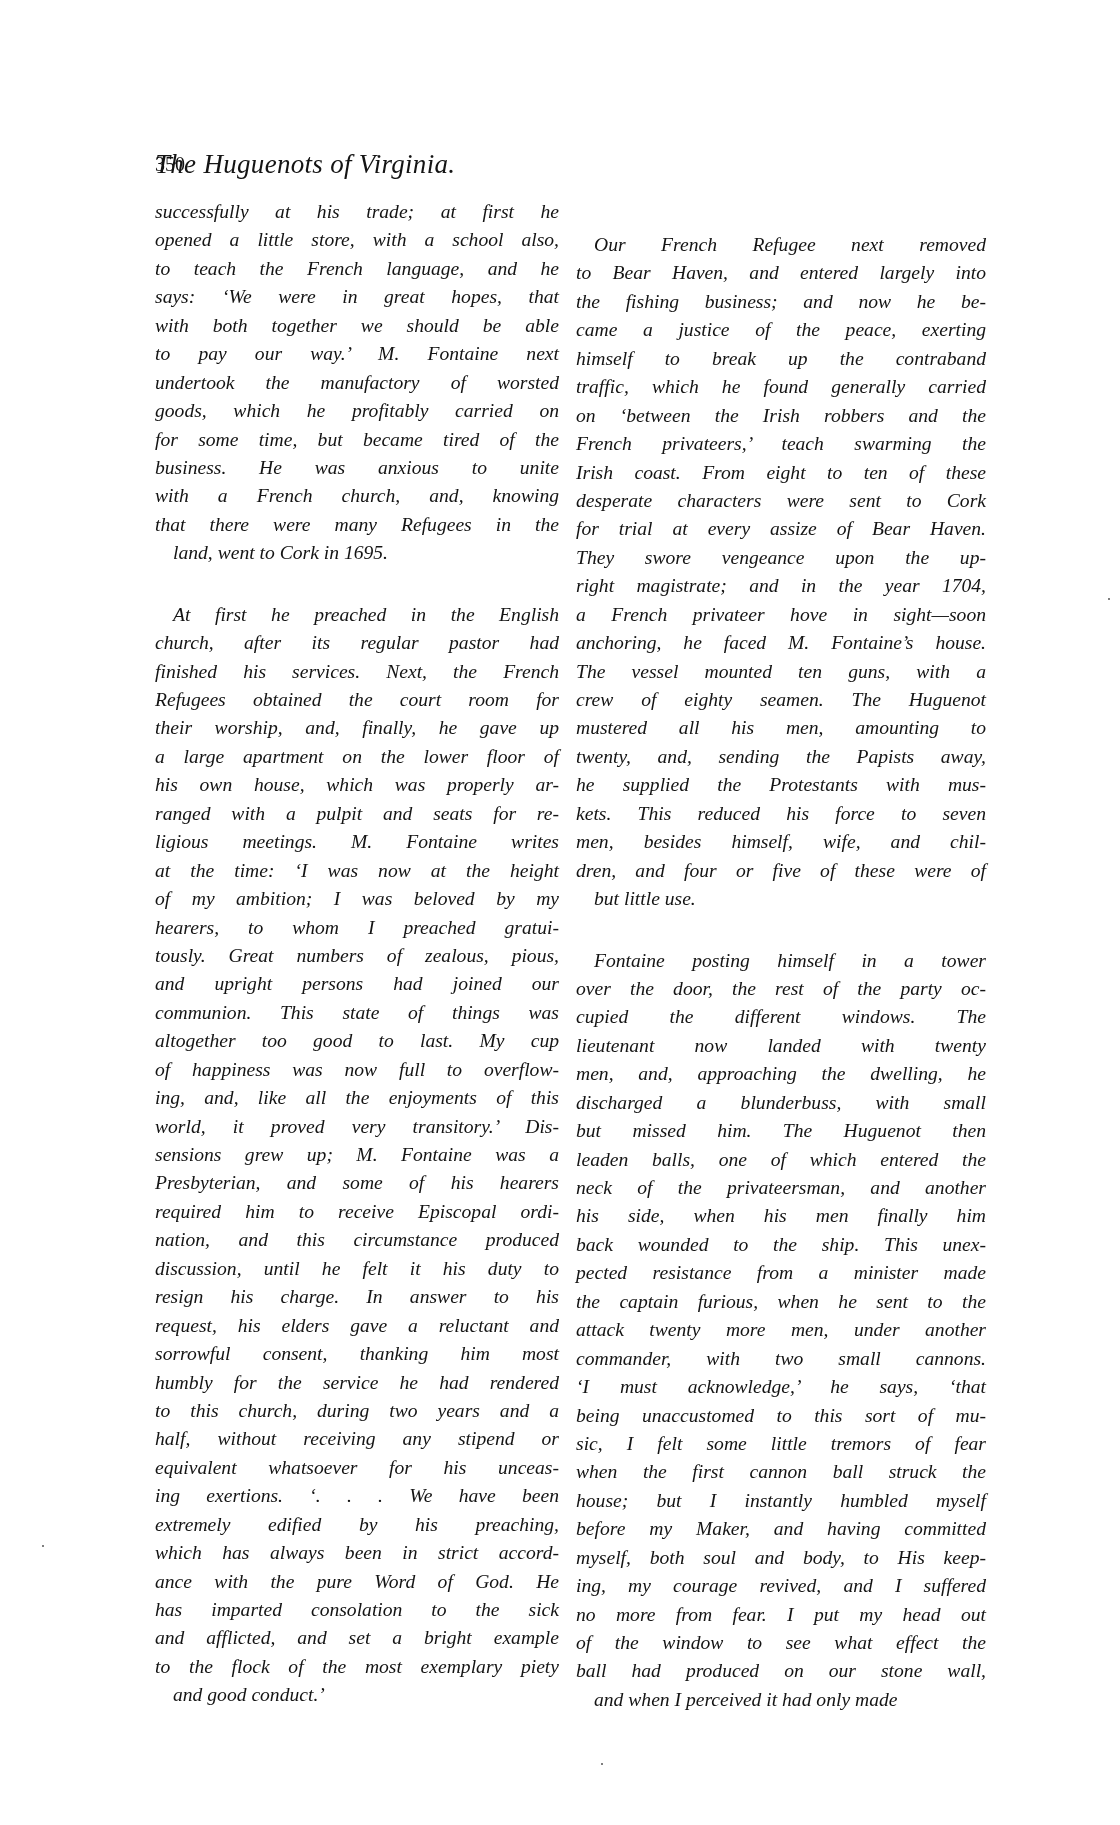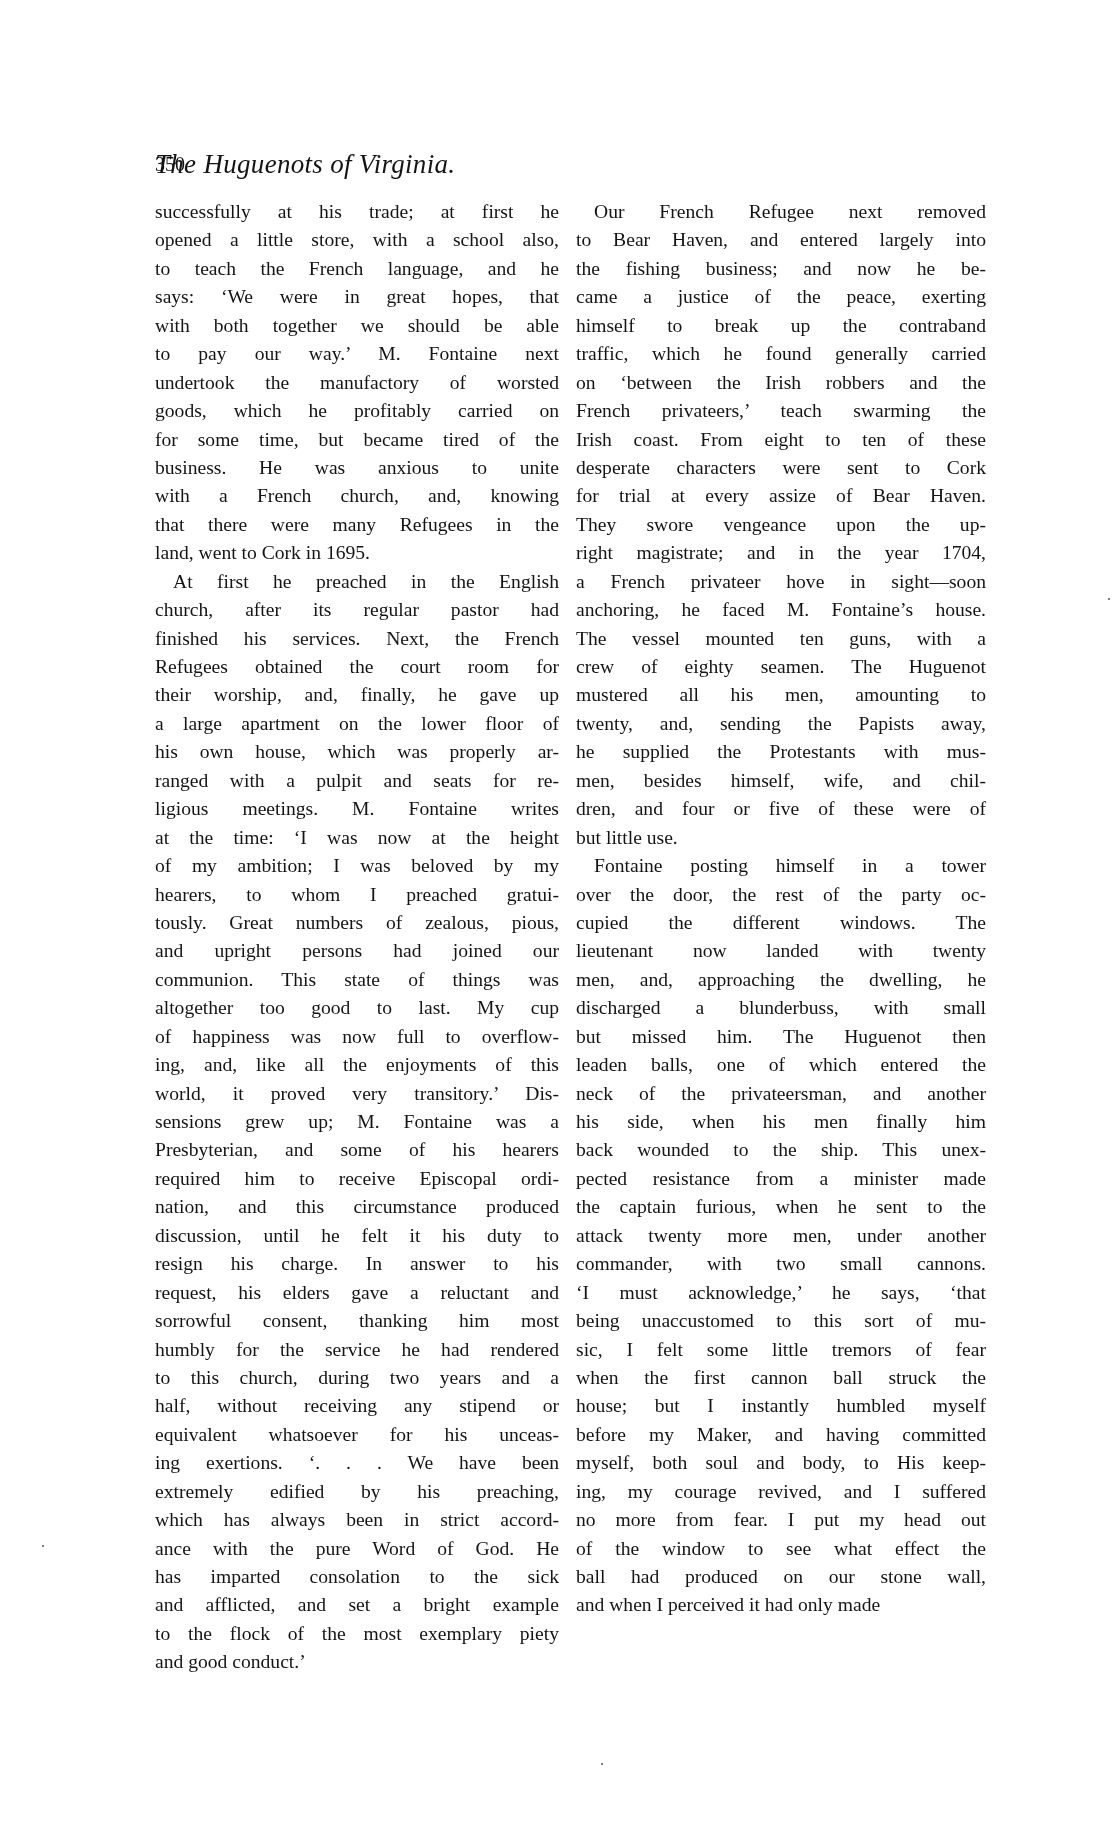"successfully at his trade; at" .column { font-style: none -> italic }
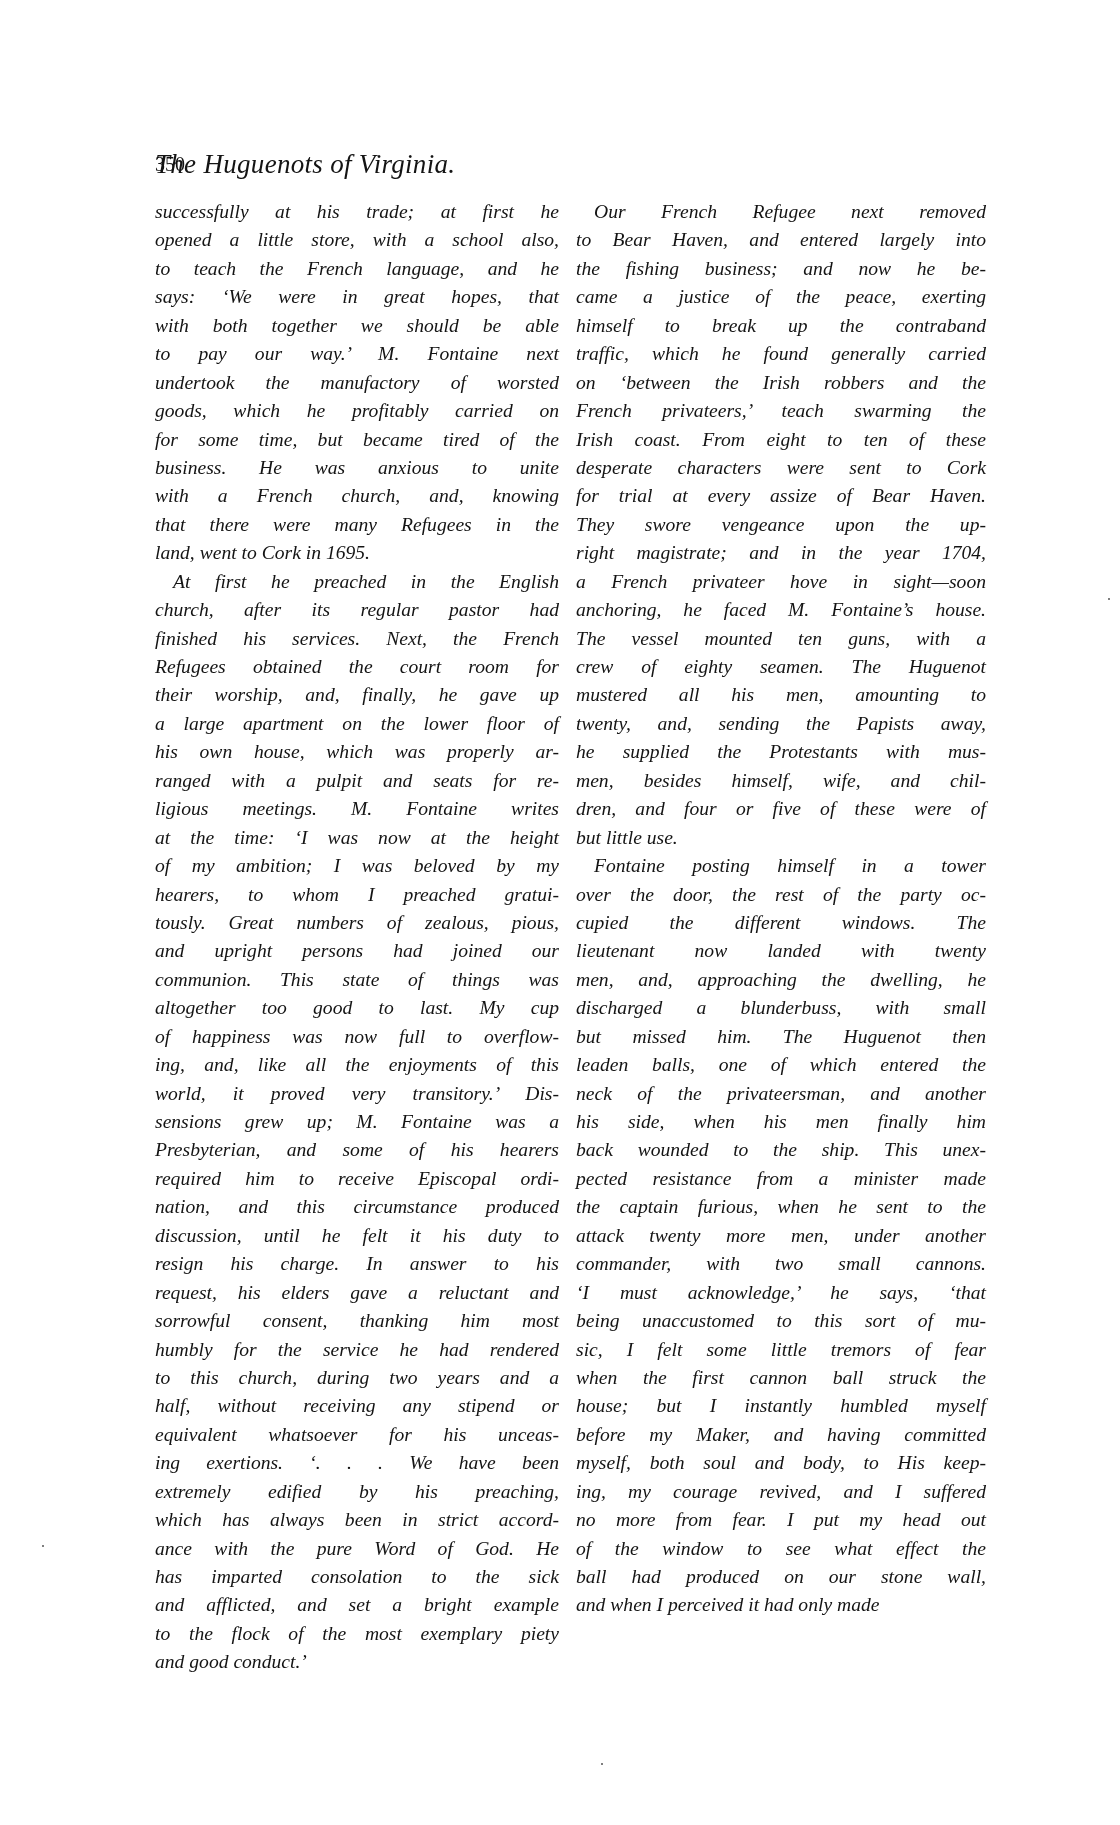"Our French Refugee next removed" .line.indent { margin-top: none -> 33px }
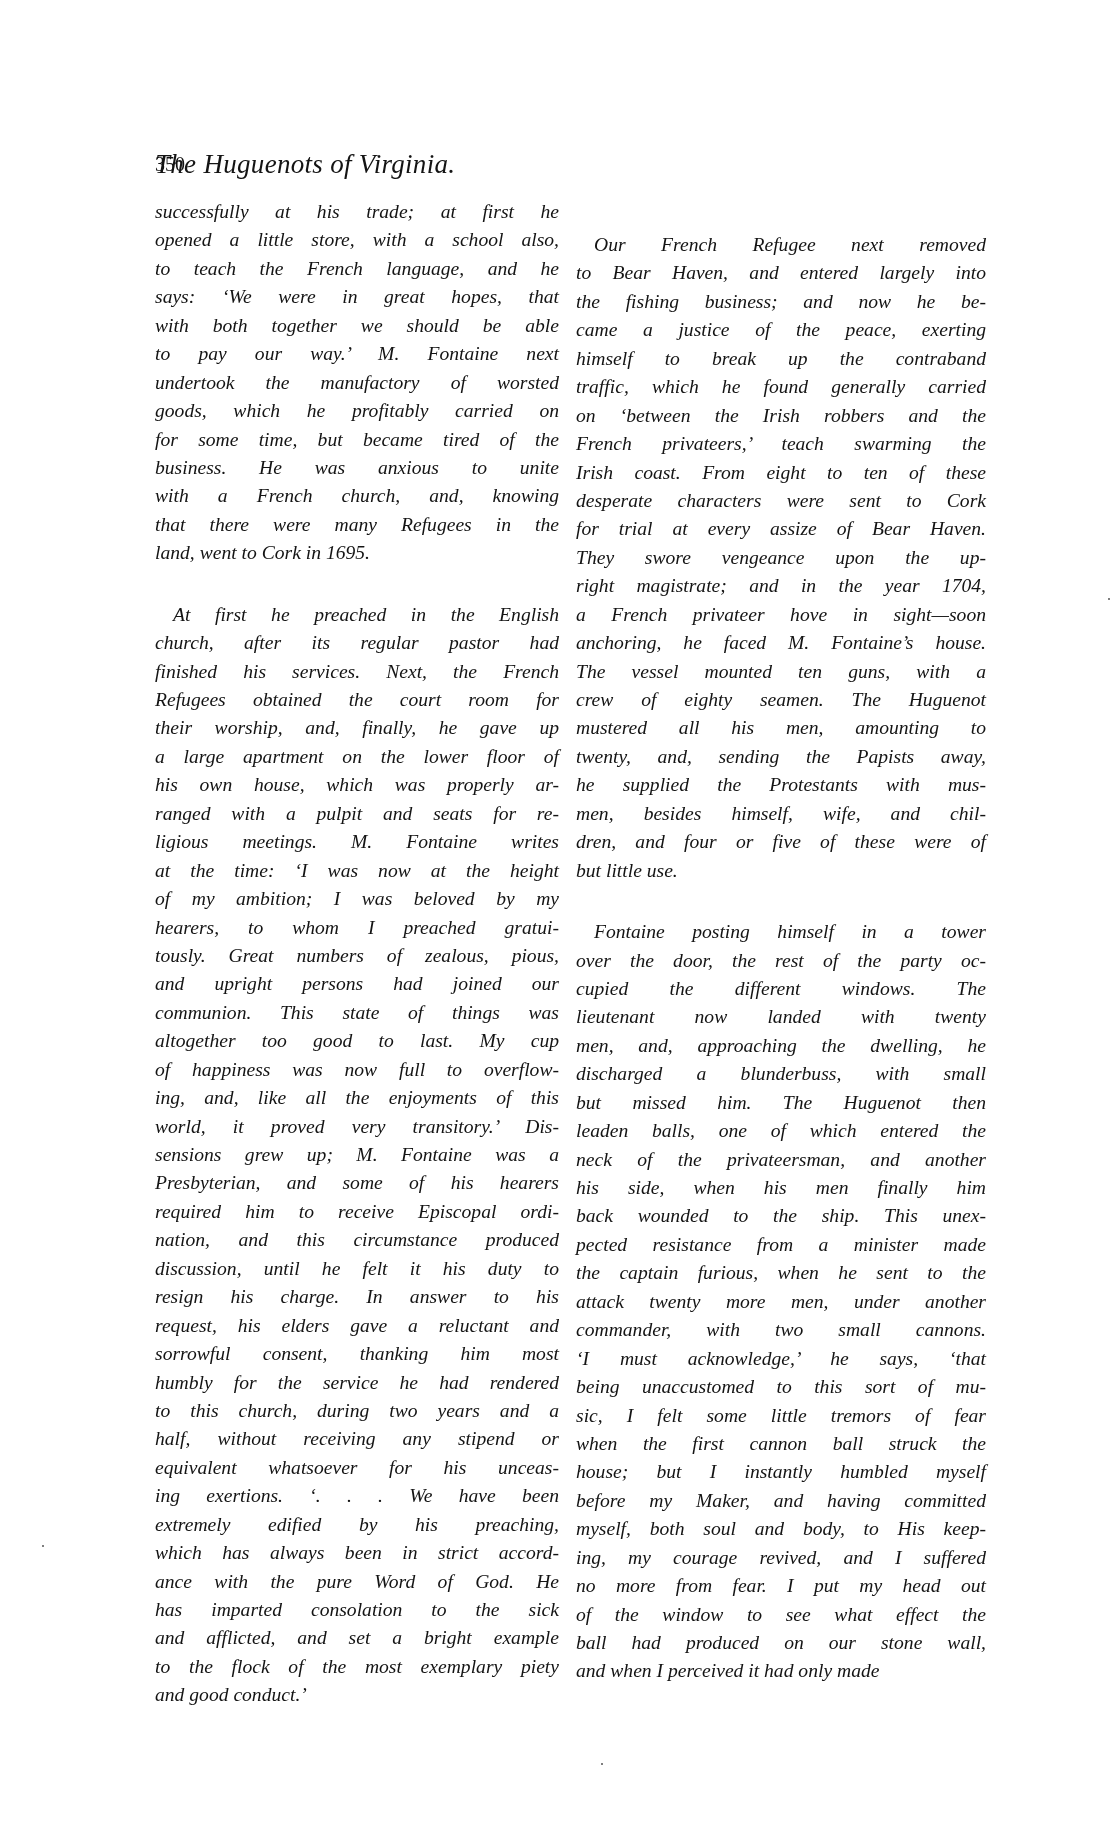"land, went to Cork in" .line.last { margin-left: none -> 18px }
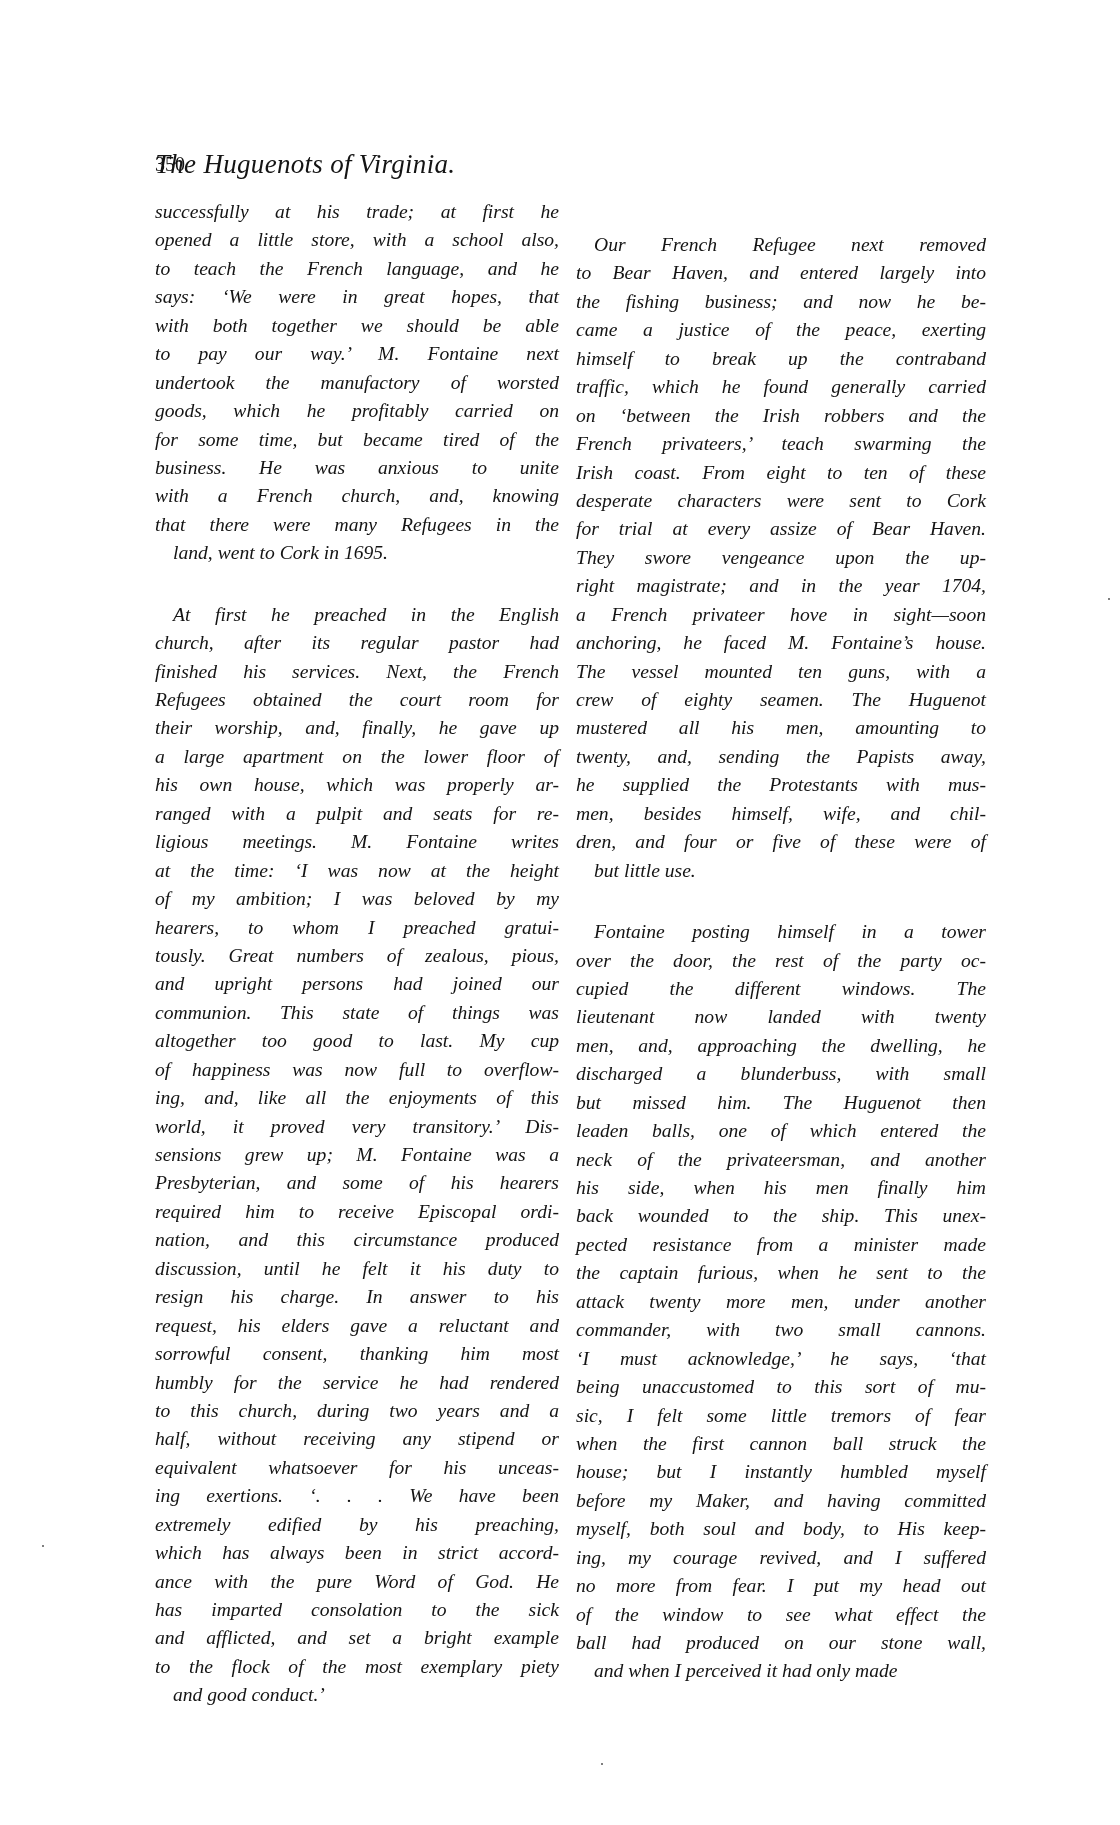"kets. This reduced his force" span.line { html: none -> <span>kets. This reduced his force to seven</span> }
